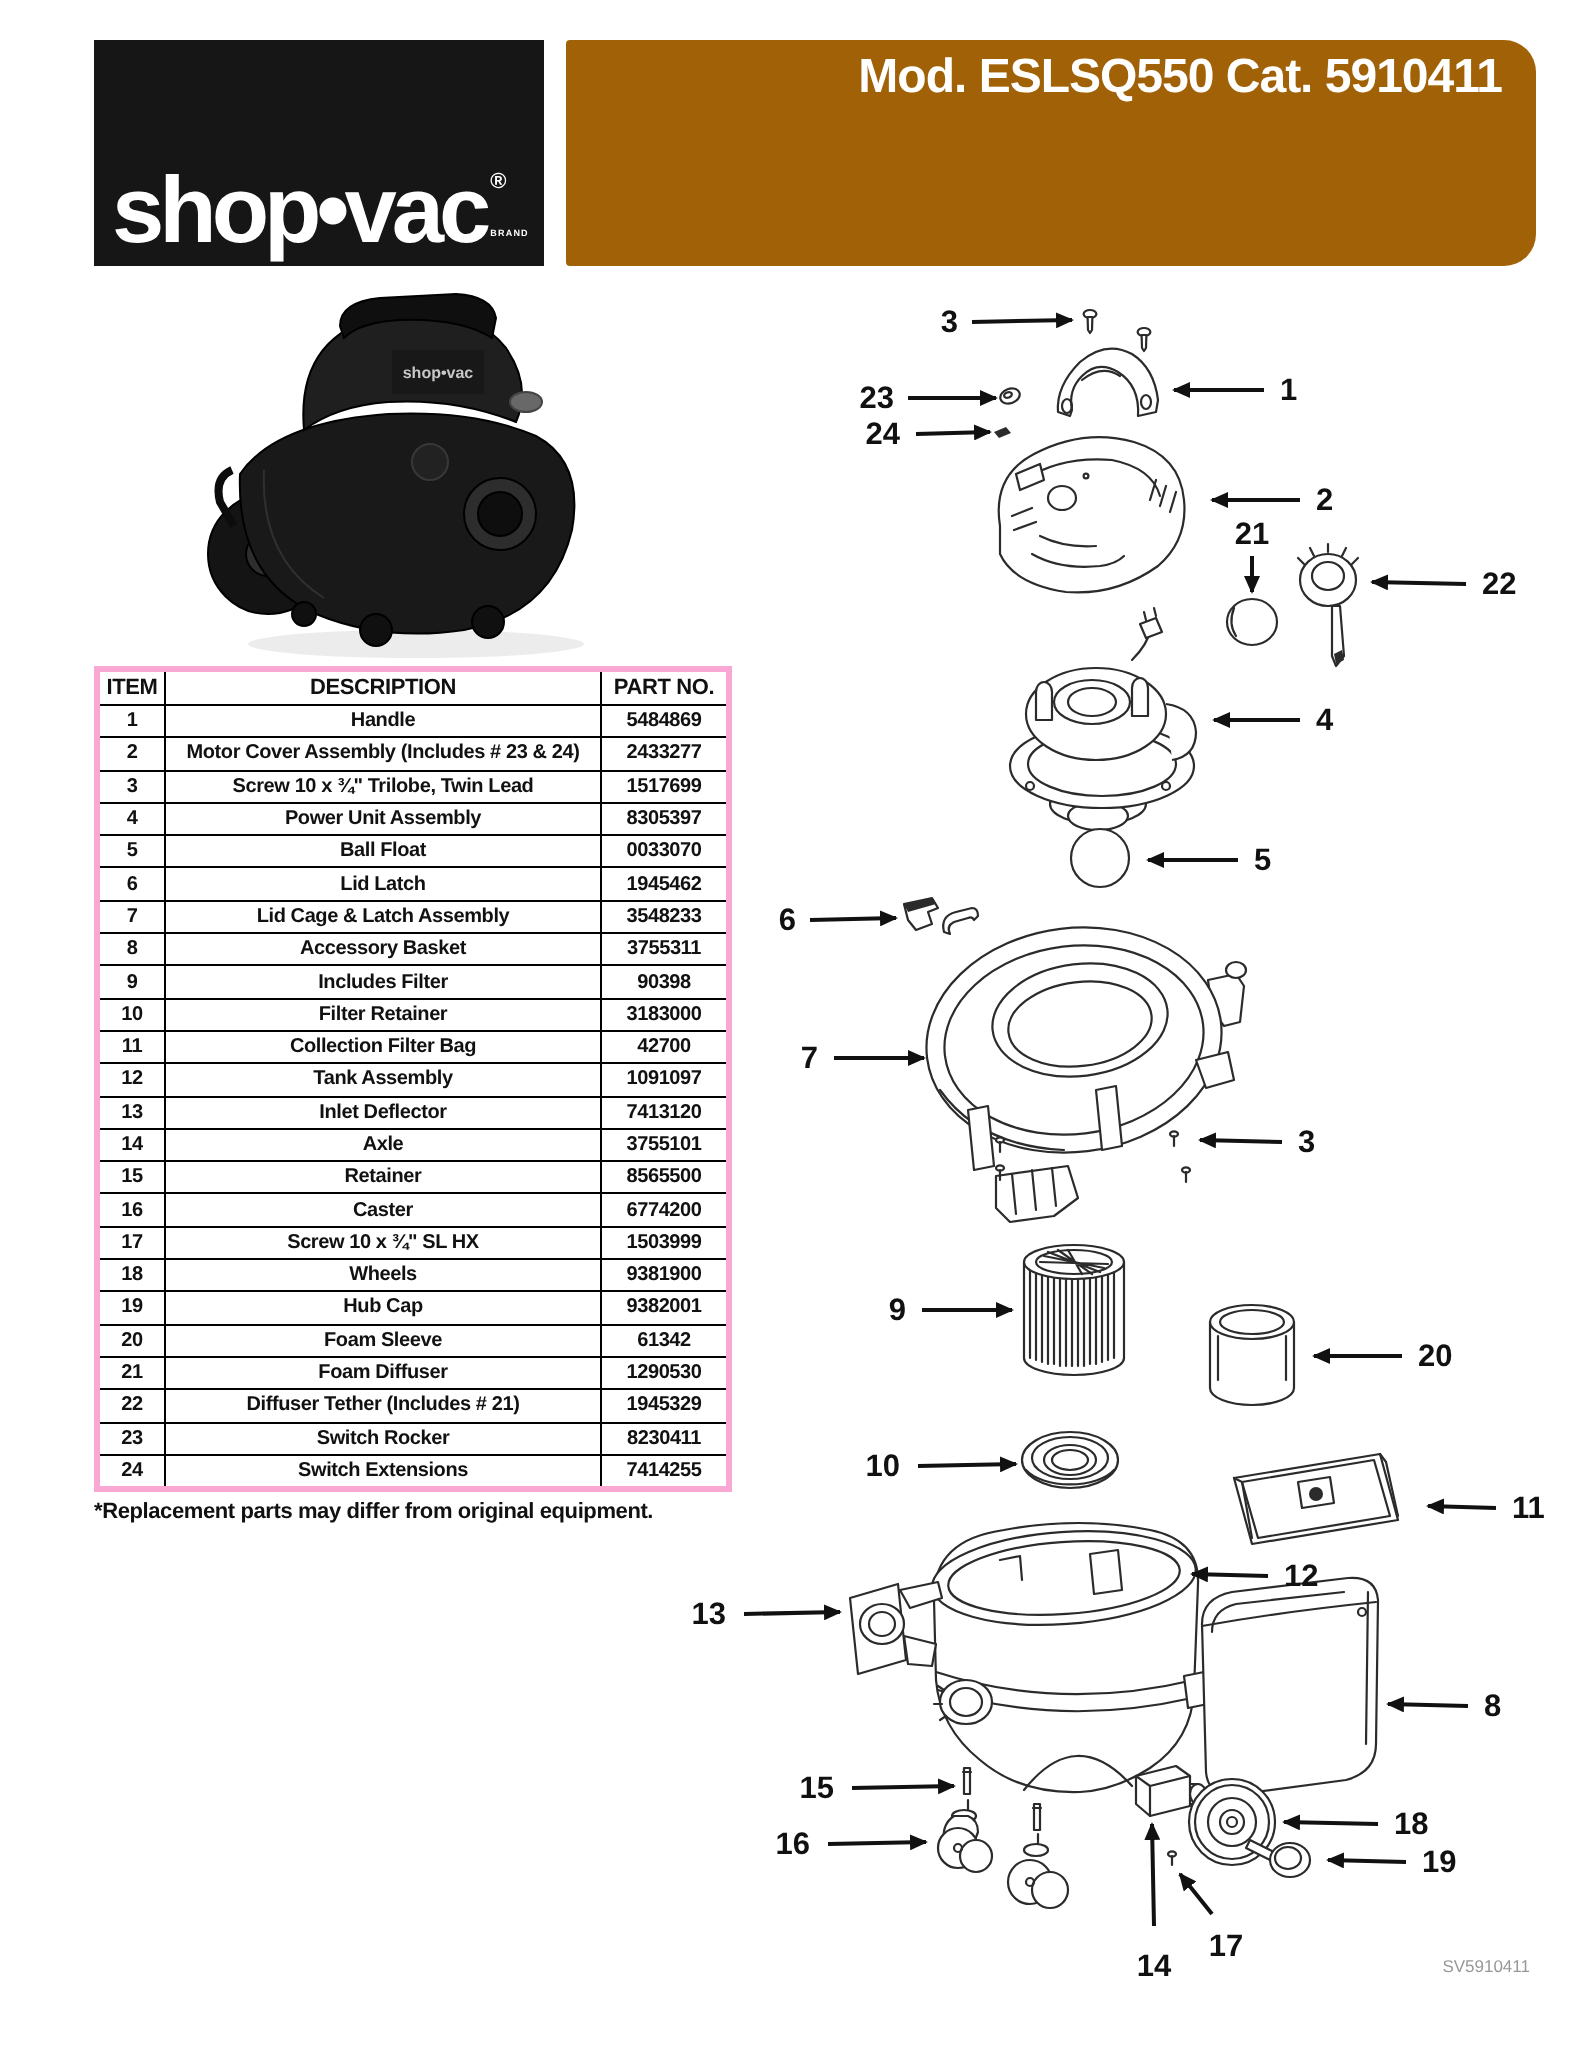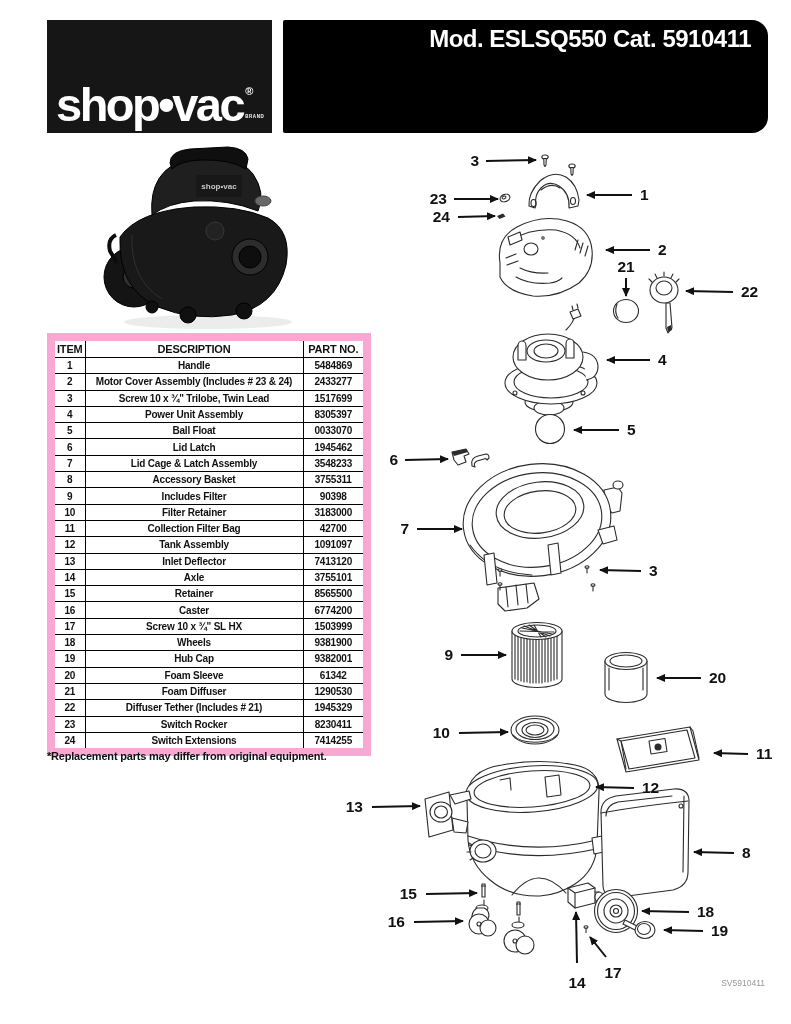"Mod. ESLSQ550 Cat. 5910411" .banner { background: #000000 -> #a16207 }
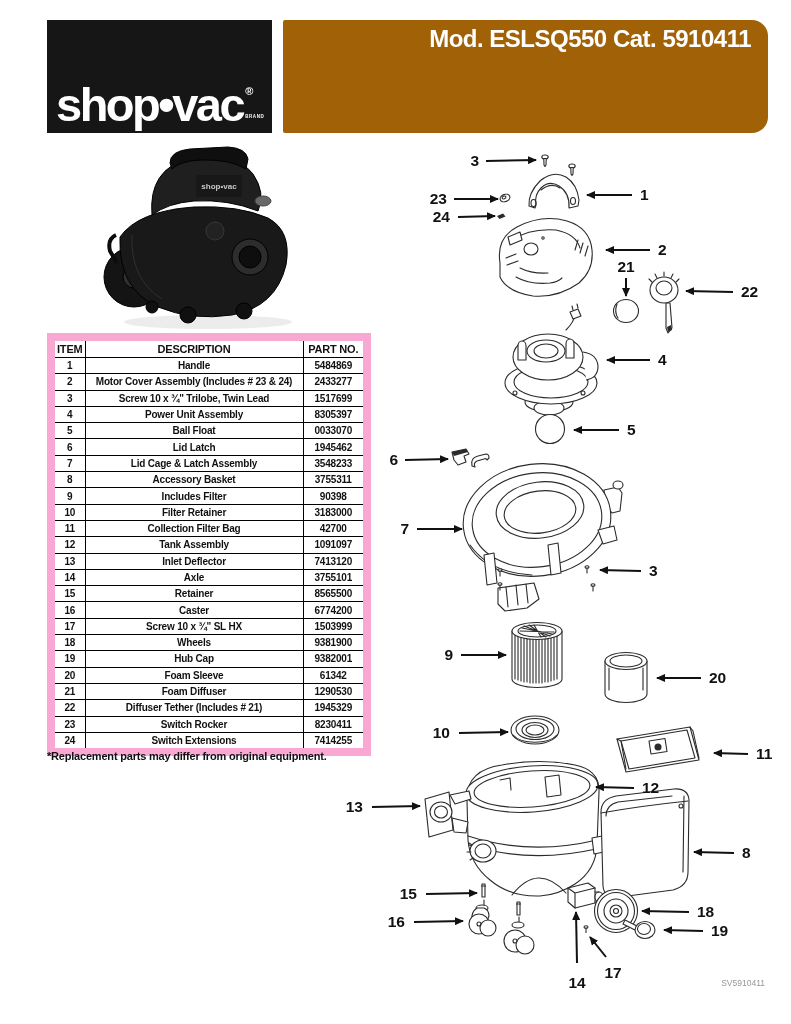"ITEM" table.parts { border: 8px solid #f9a8d4 -> 3px solid #f9a8d4 }
